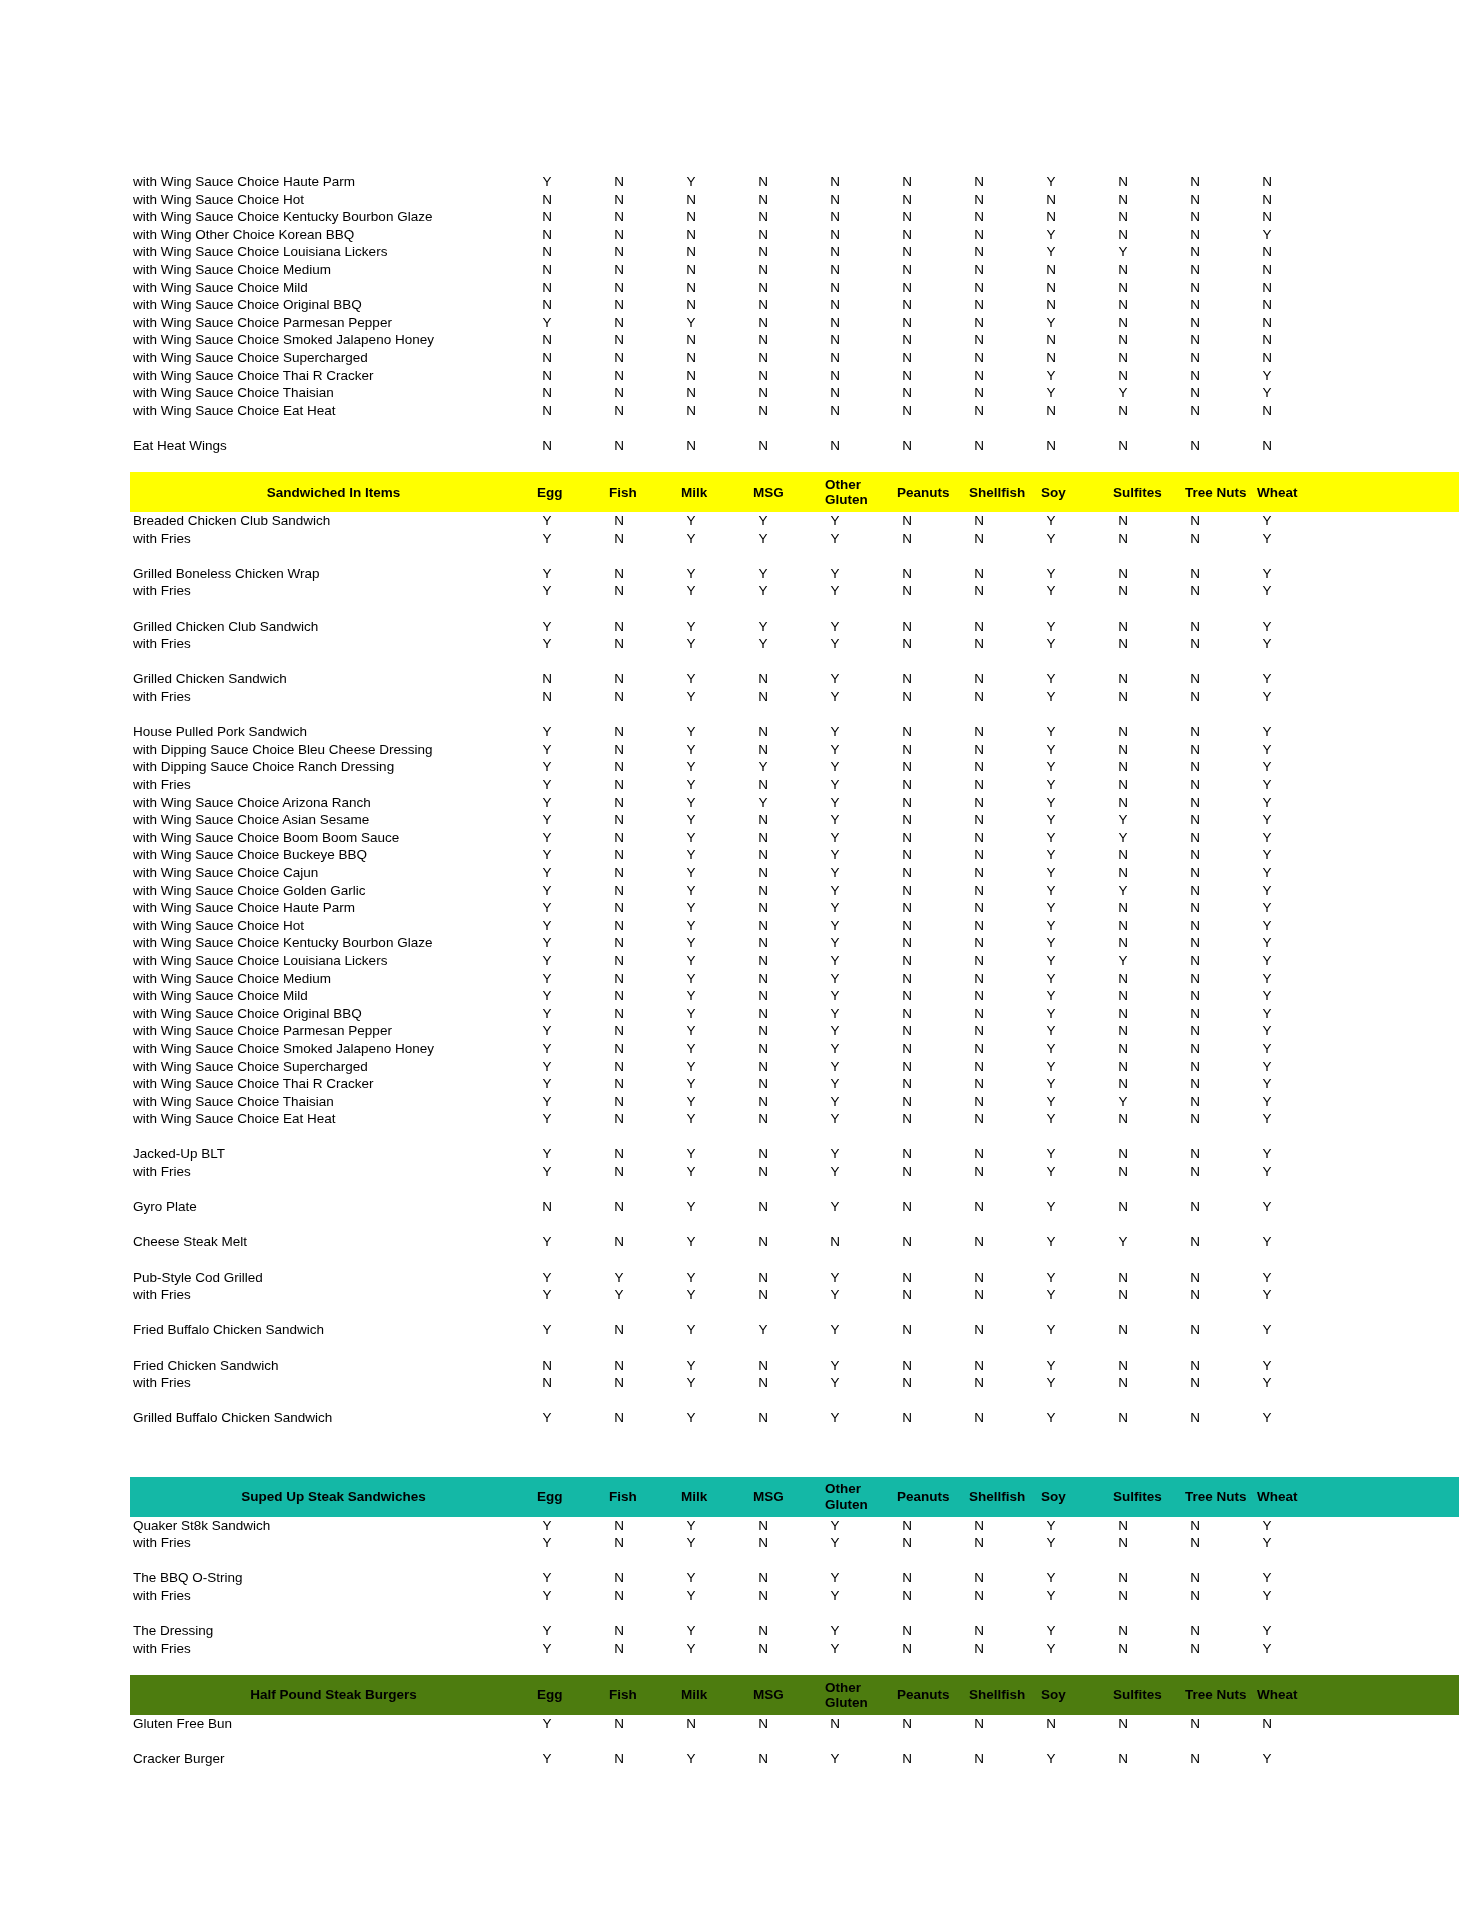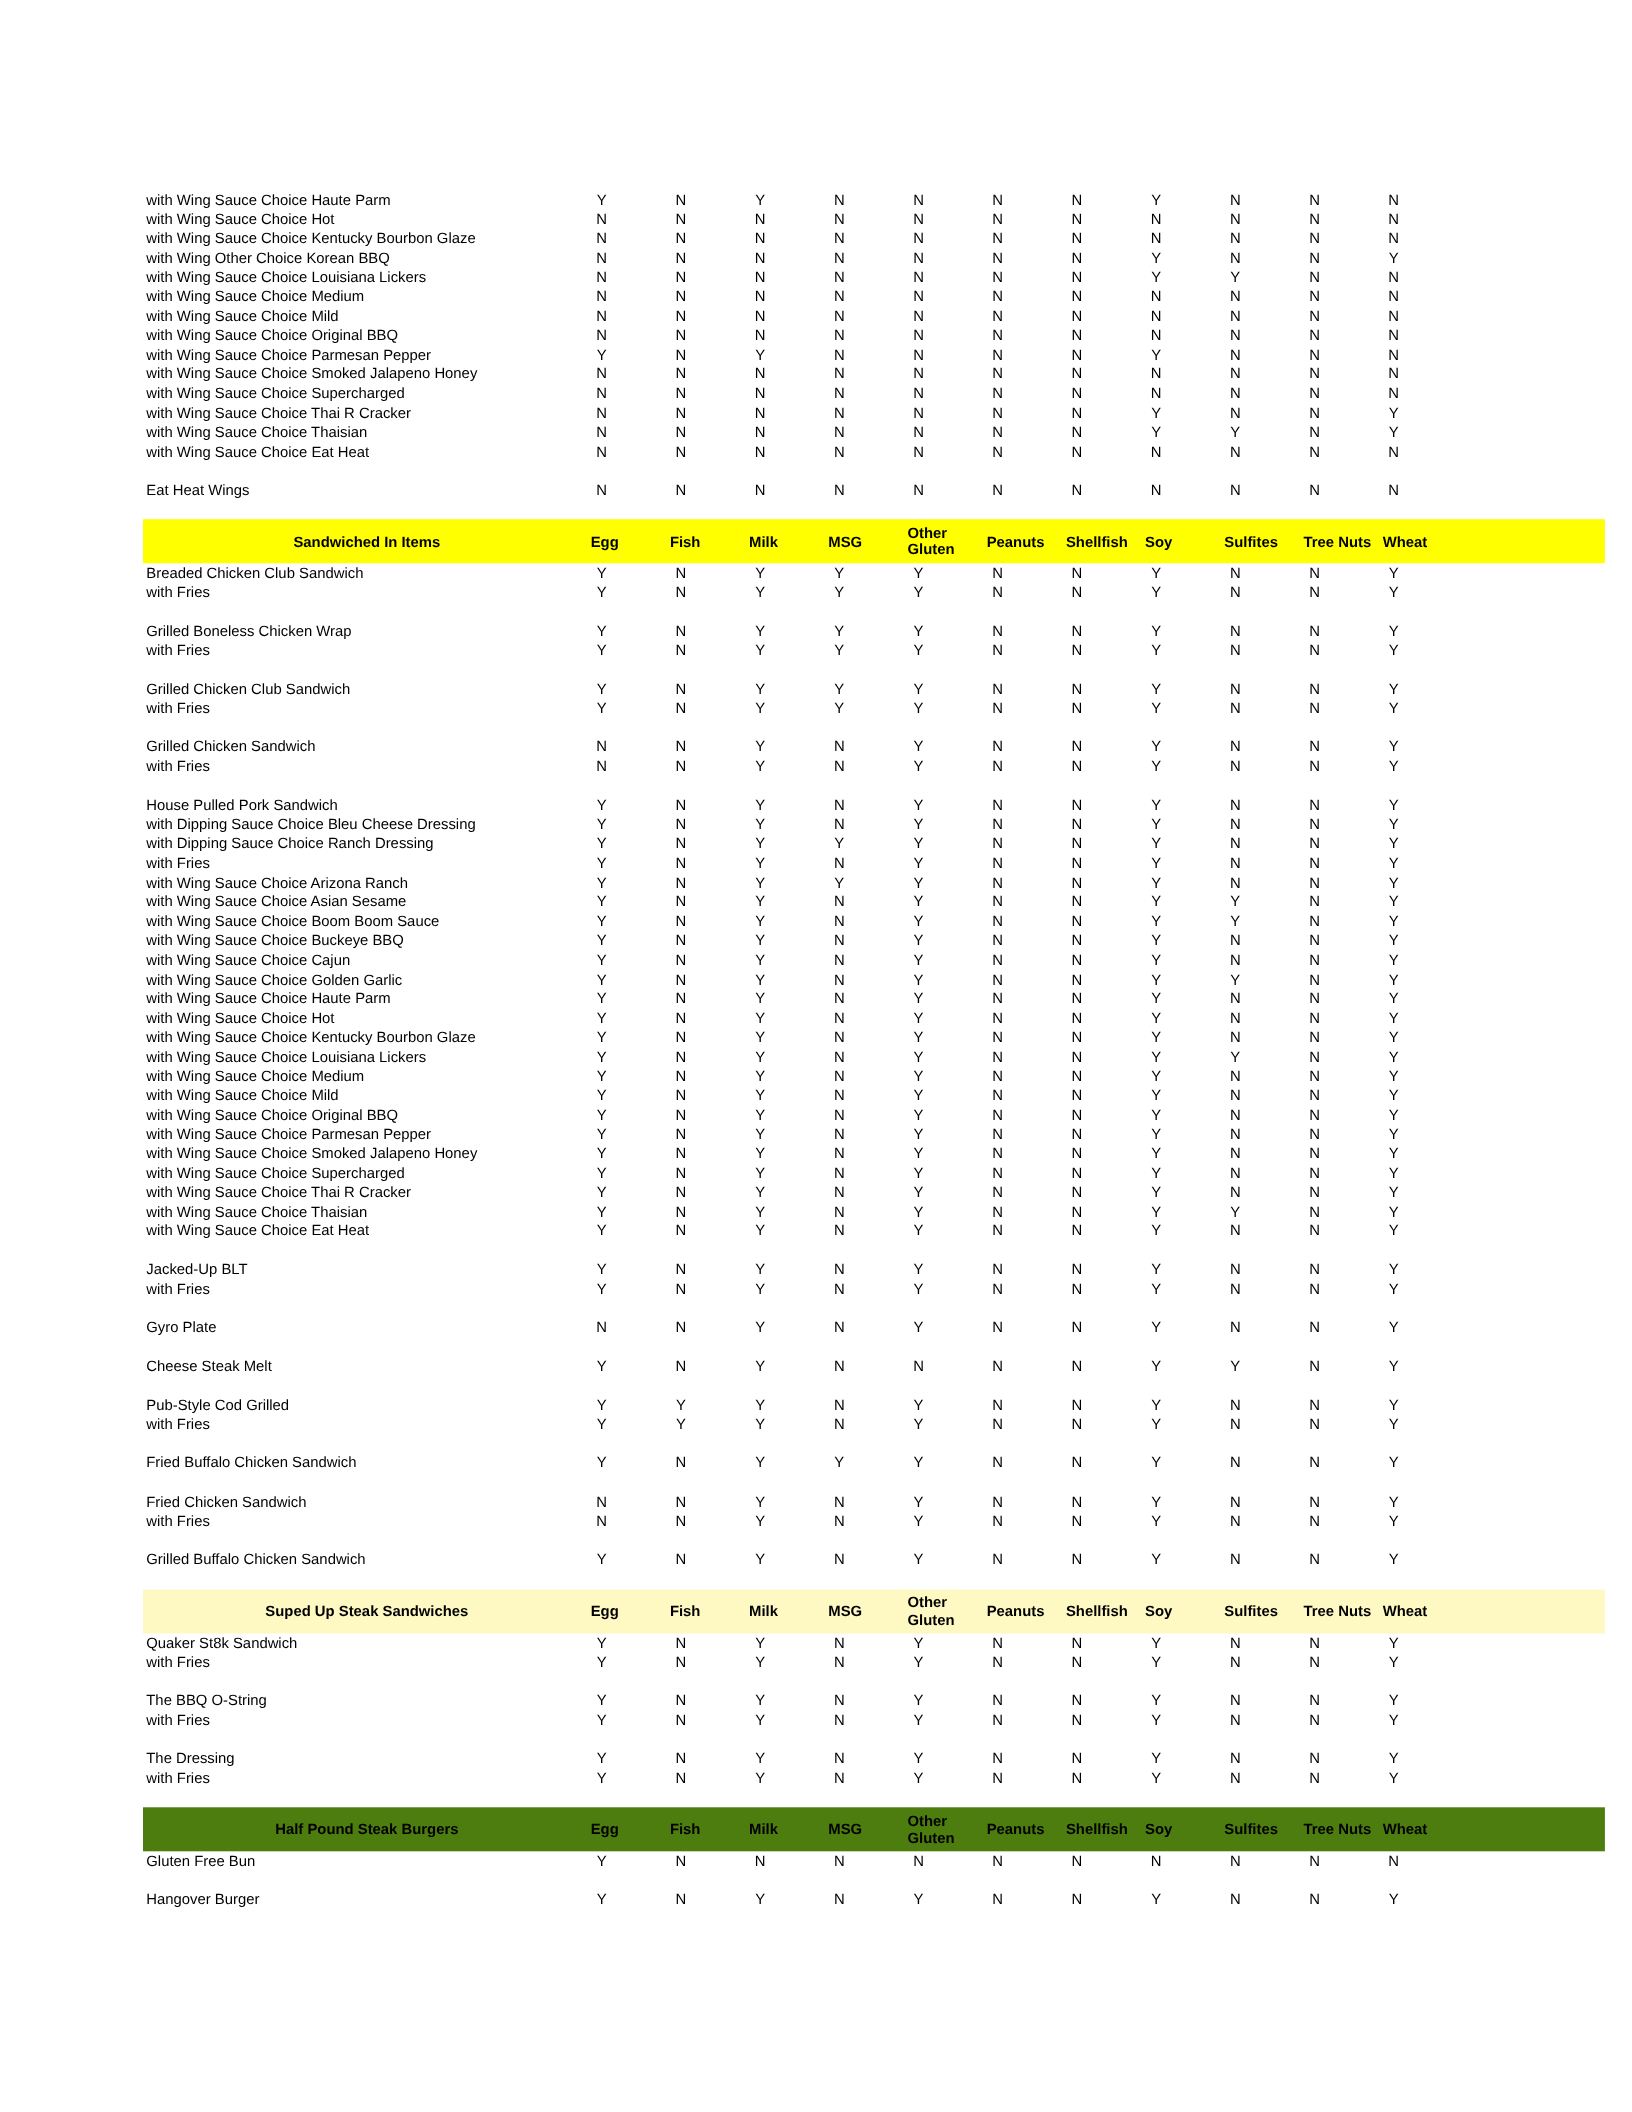"Suped Up Steak Sandwiches" div.row { background: #fef9c3 -> #14b8a6; margin-top: none -> 32px }
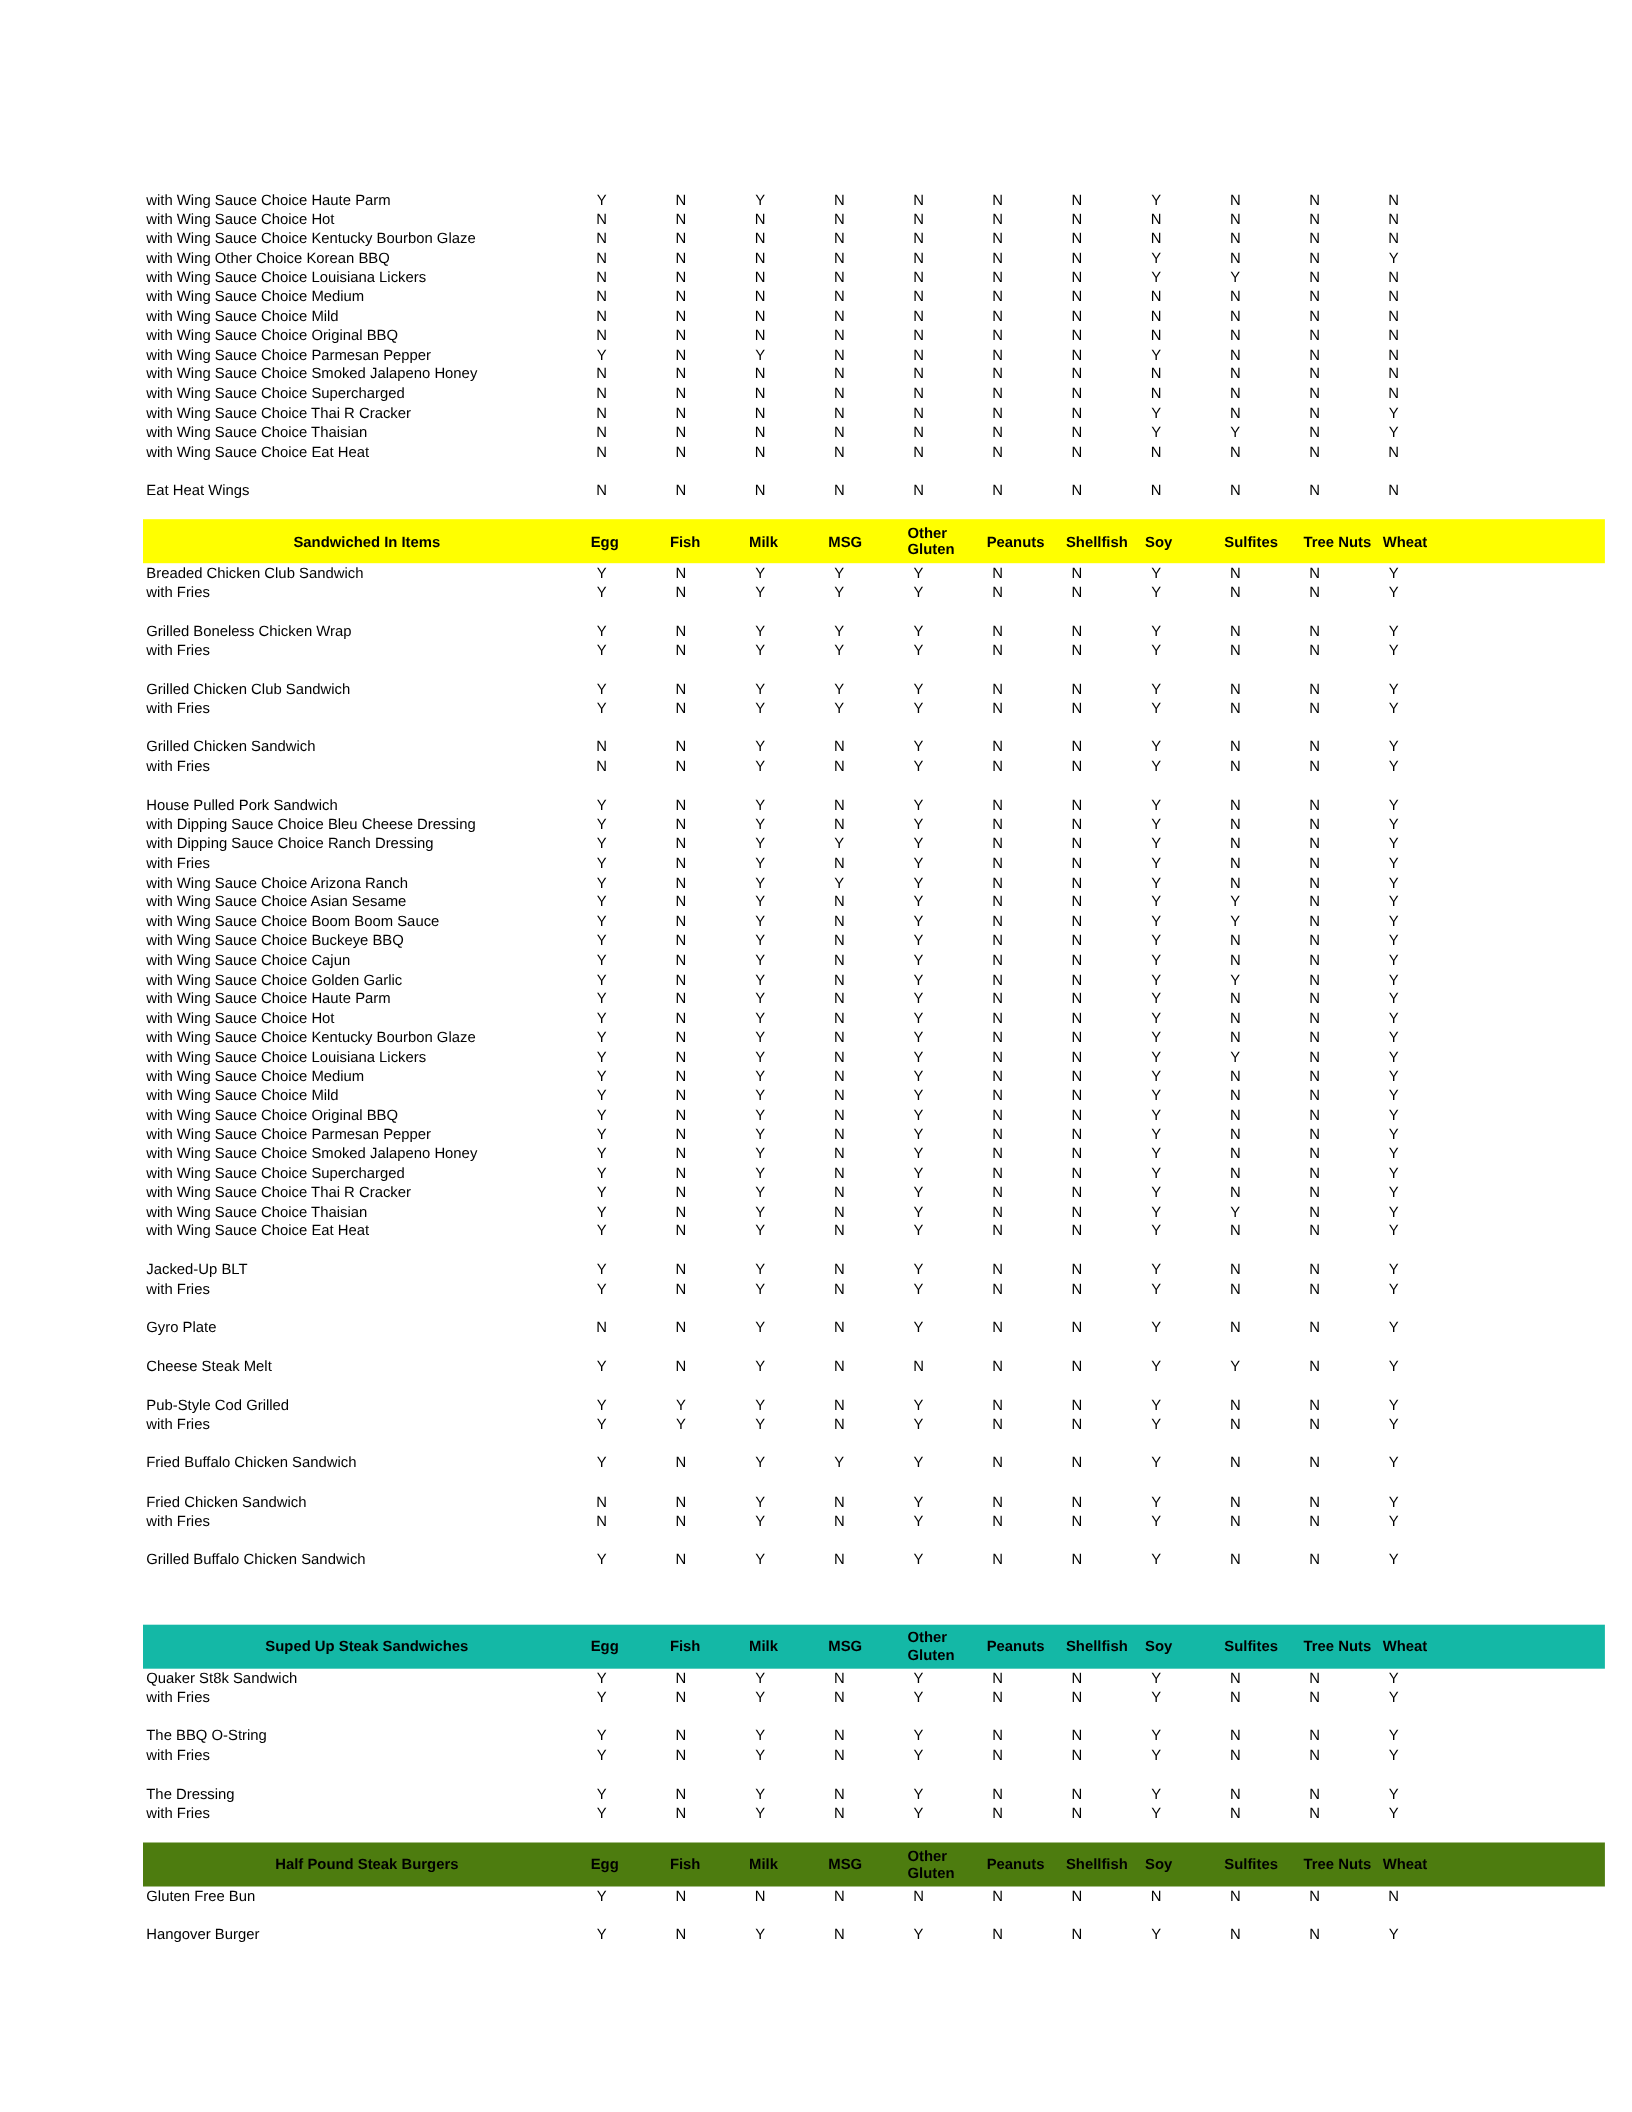"Hangover Burger" div.label { text: Hangover -> Cracker }
